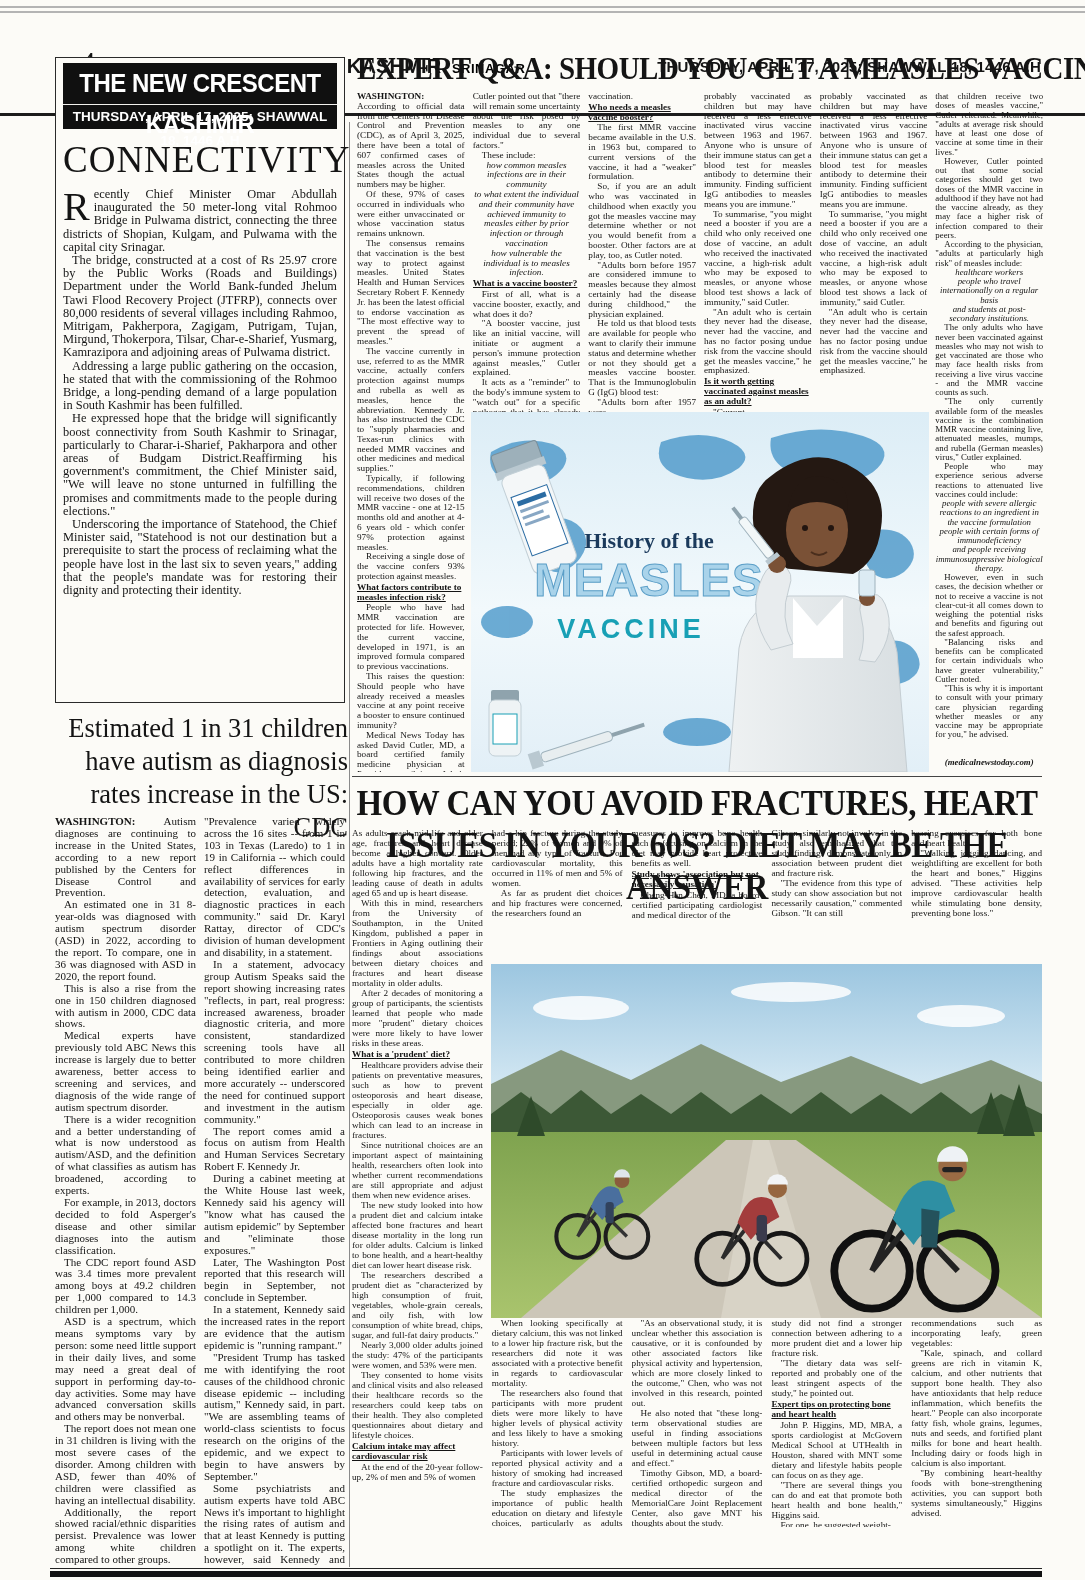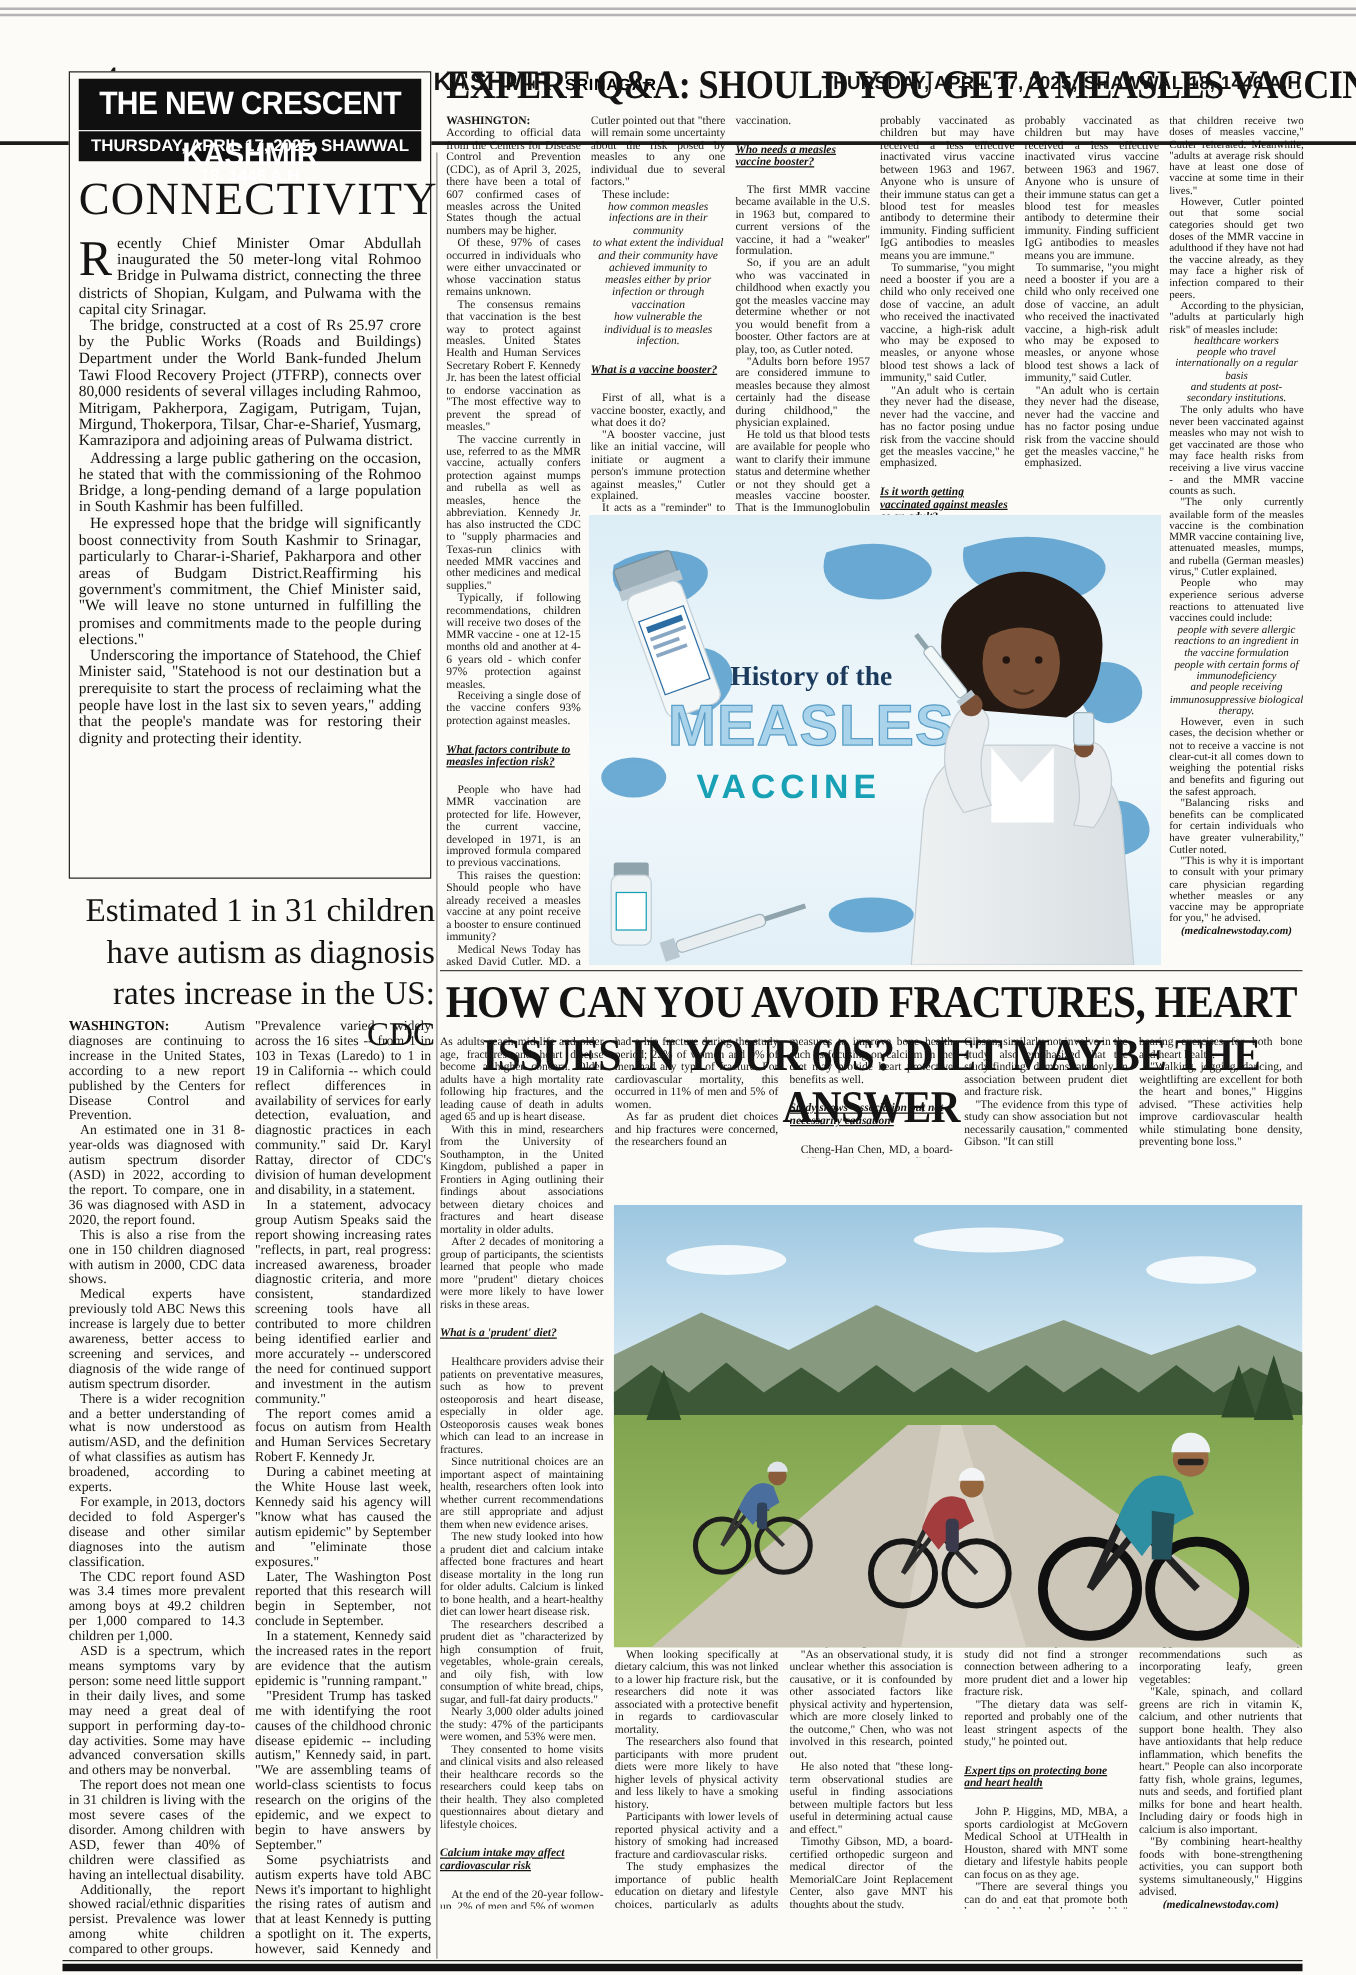"Who needs a measles vaccine" .art p.sub { font-style: italic -> none; margin: 13px 0 -> 1px 0 }
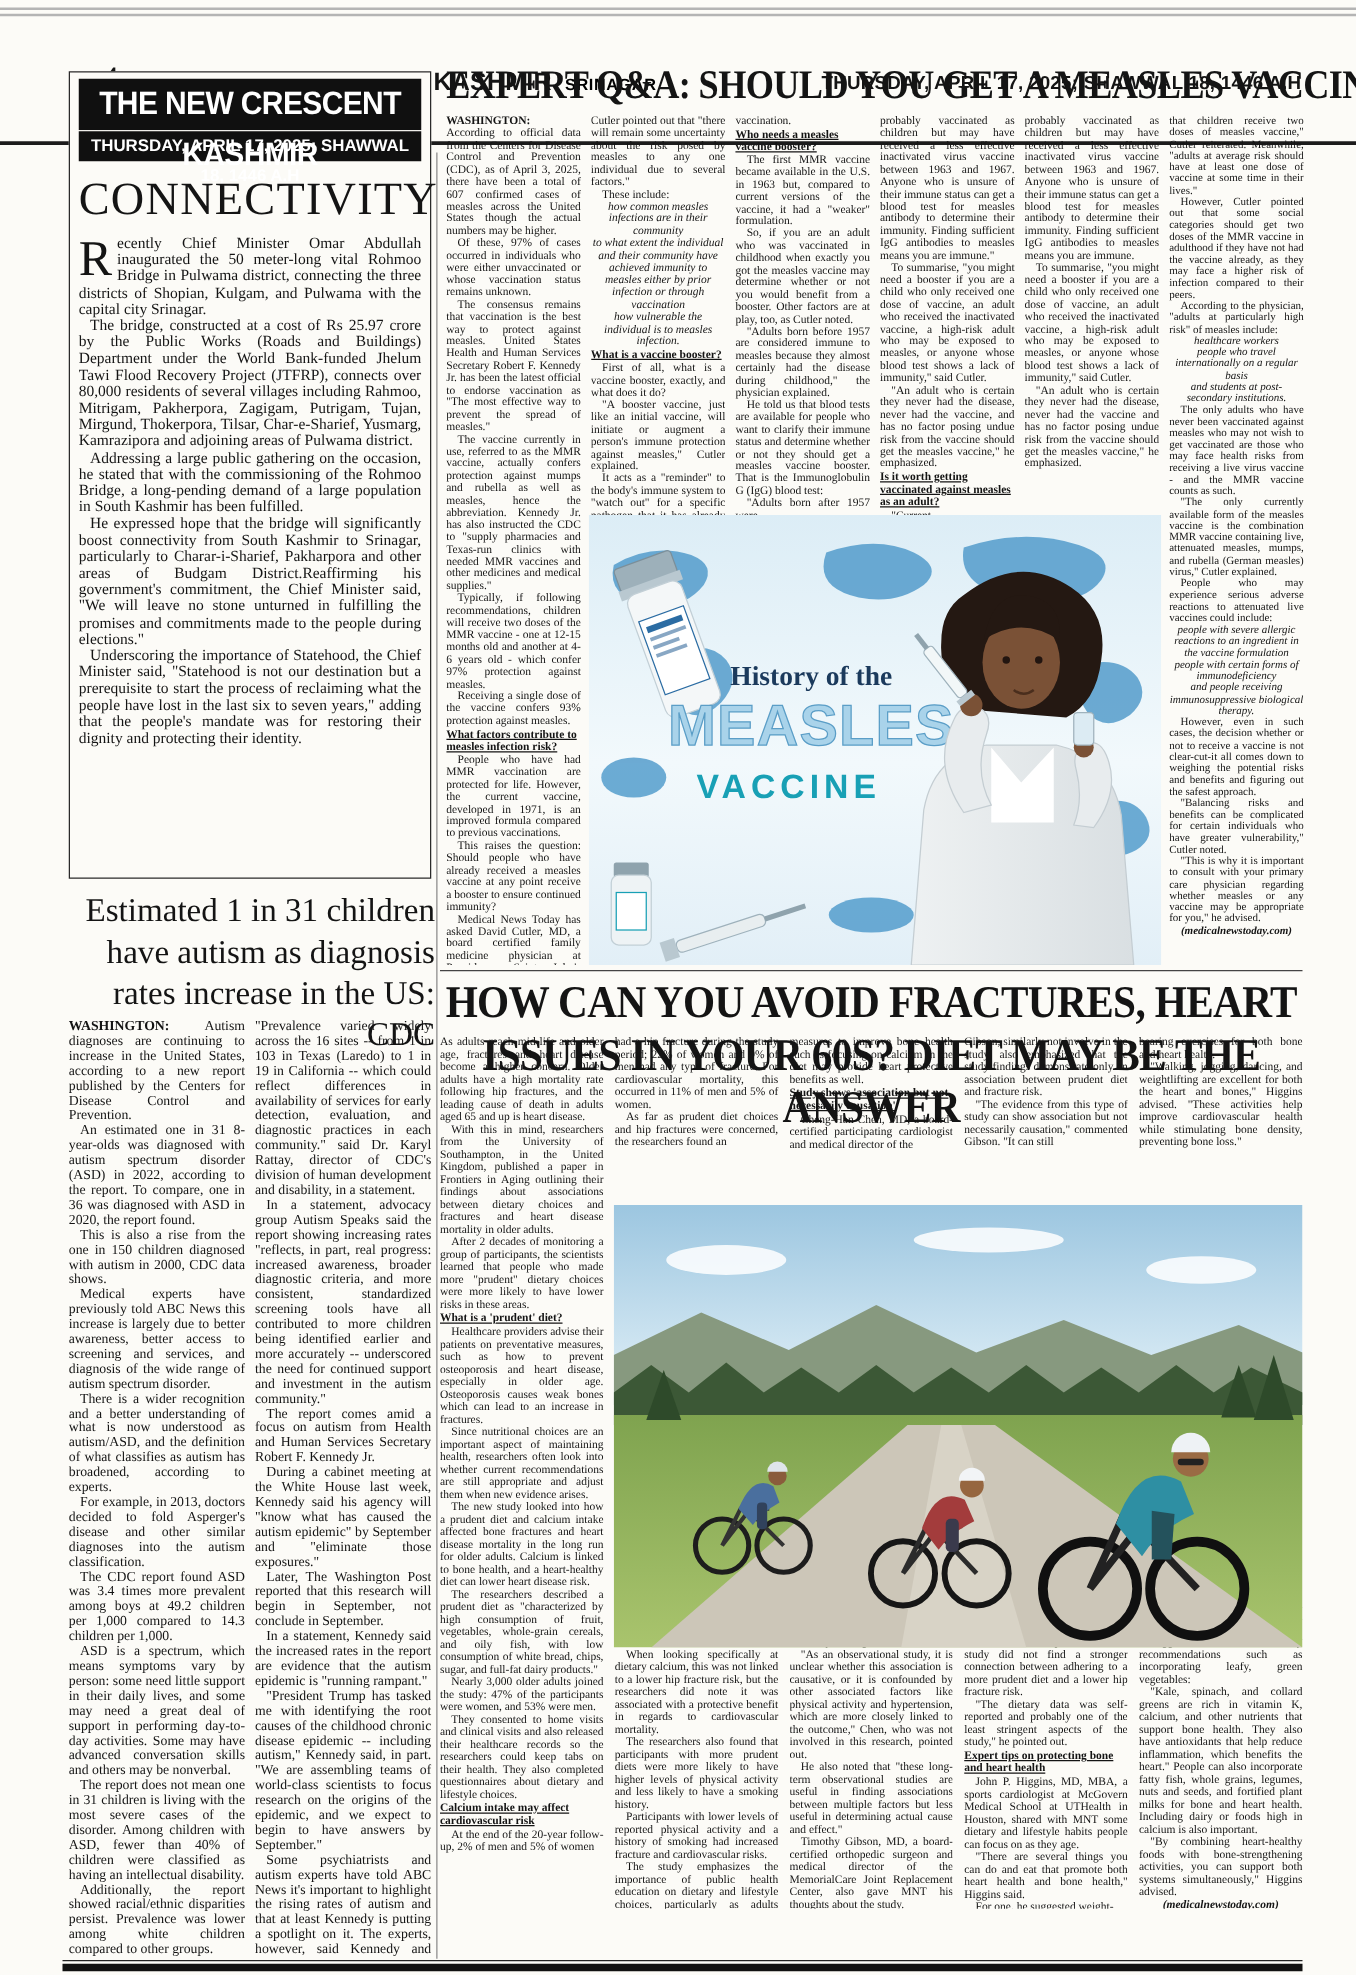"(medicalnewstoday.com)" .art p.credit { margin-top: 0 -> 18px }
